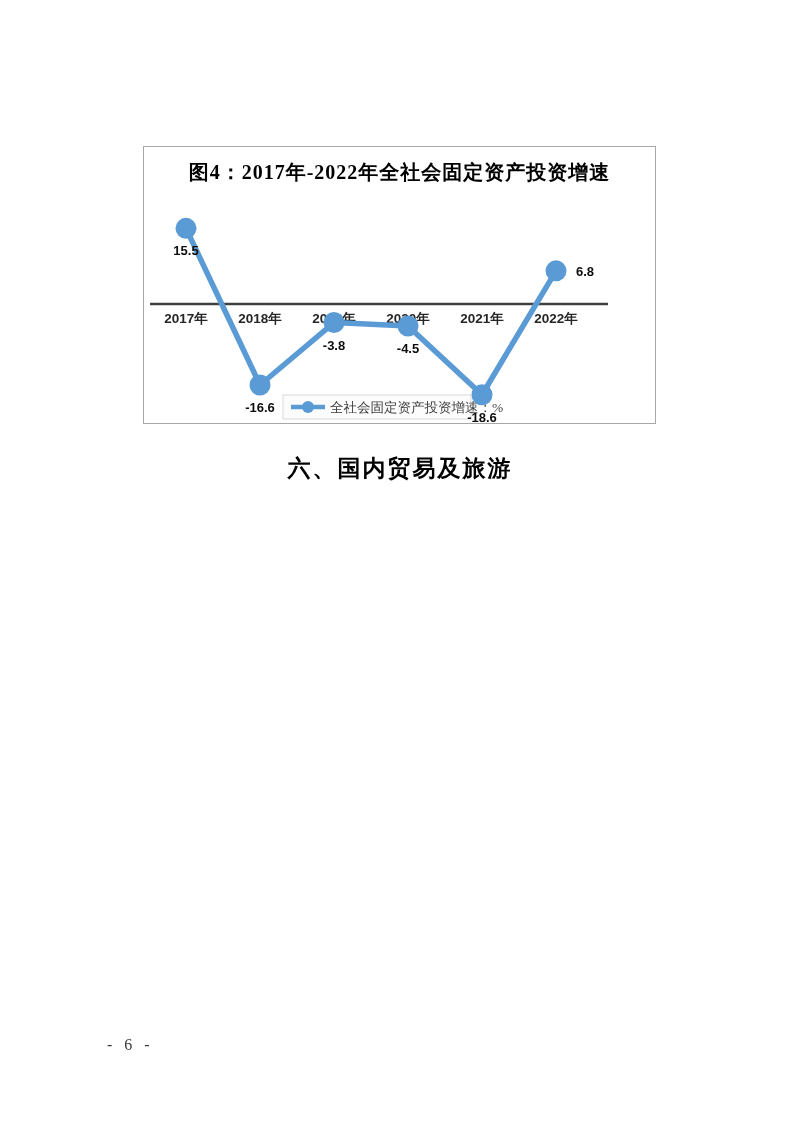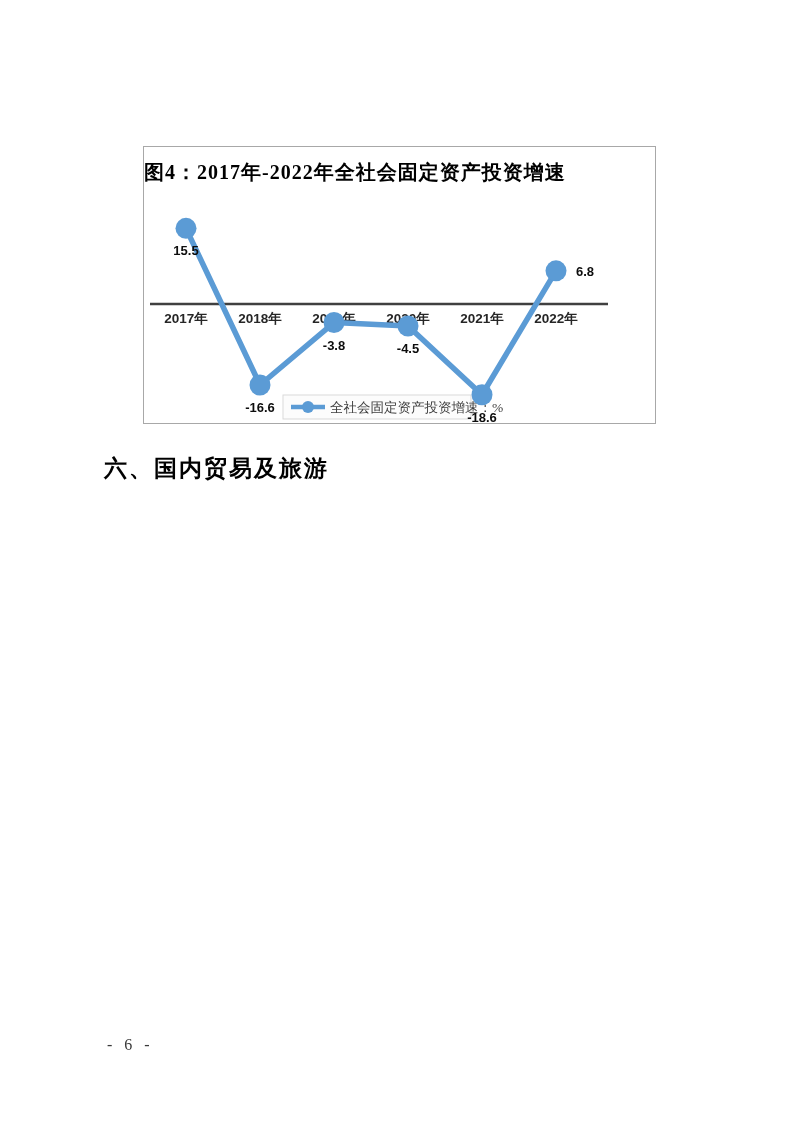"图4：2017年-2022年全社会固定资产投资增速" .chart-title { text-align: none -> center }
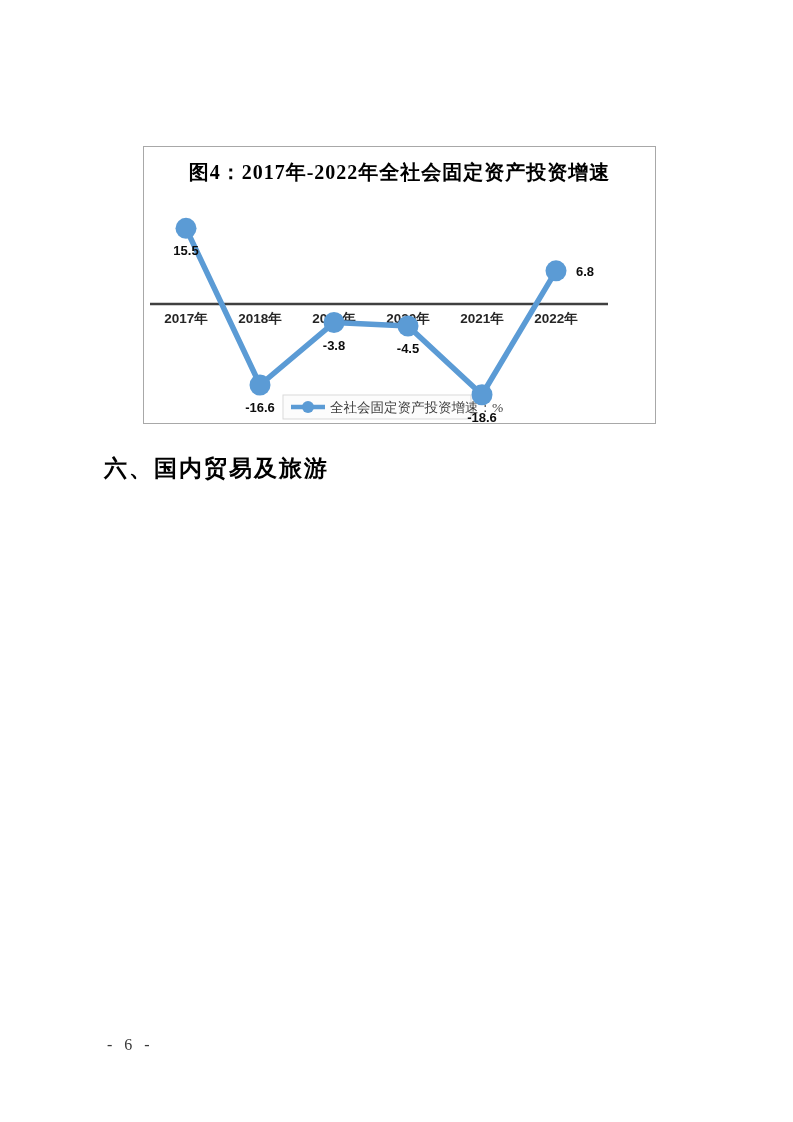"六、国内贸易及旅游" .section-heading { text-align: left -> center }
